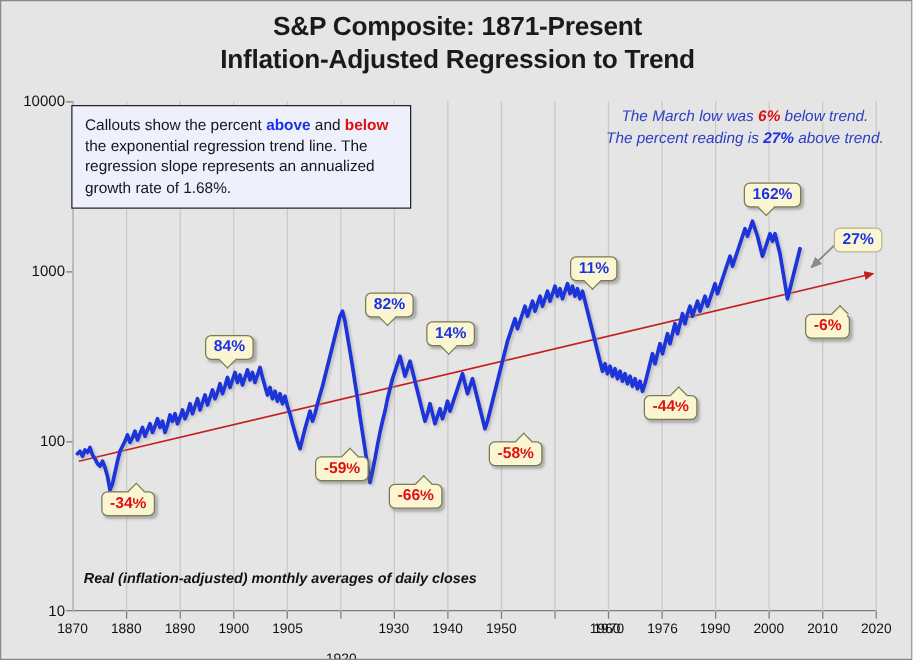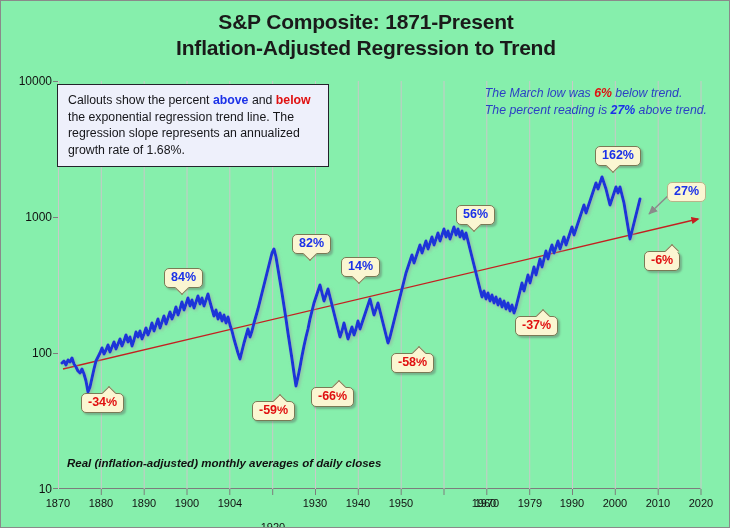"S&P Composite: 1871-Present" #chart-root { background: #86efac -> #e5e5e5 }
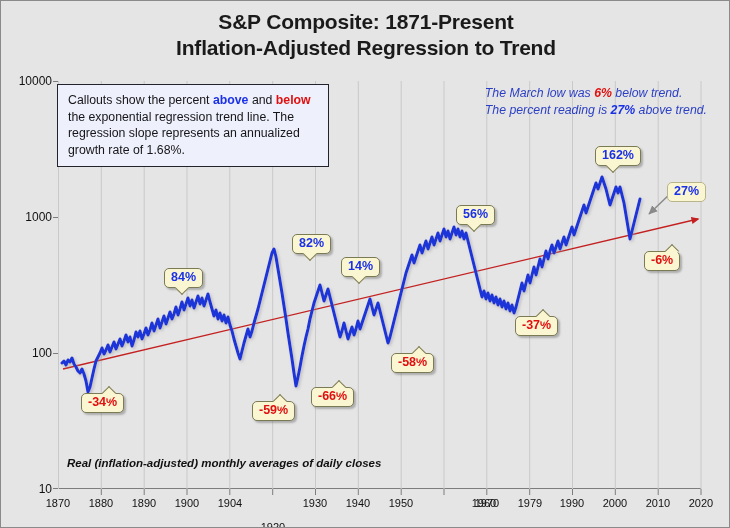"The March low was 6%" #notes { text-align: left -> center }
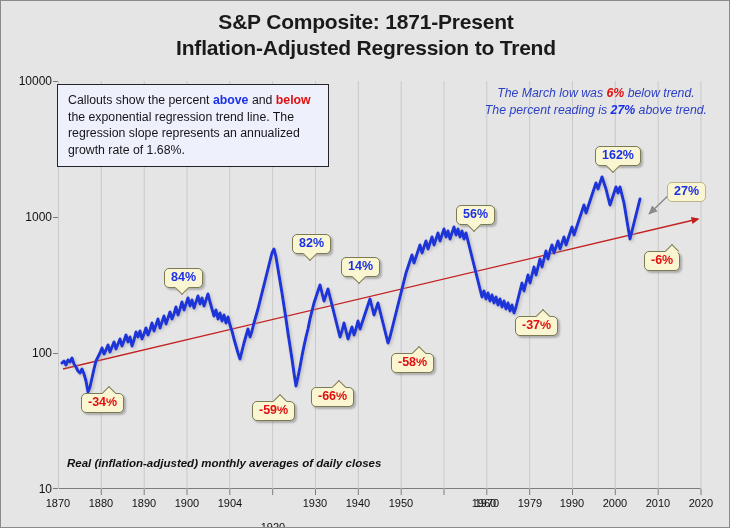"56%" span { text: 56% -> 11% }
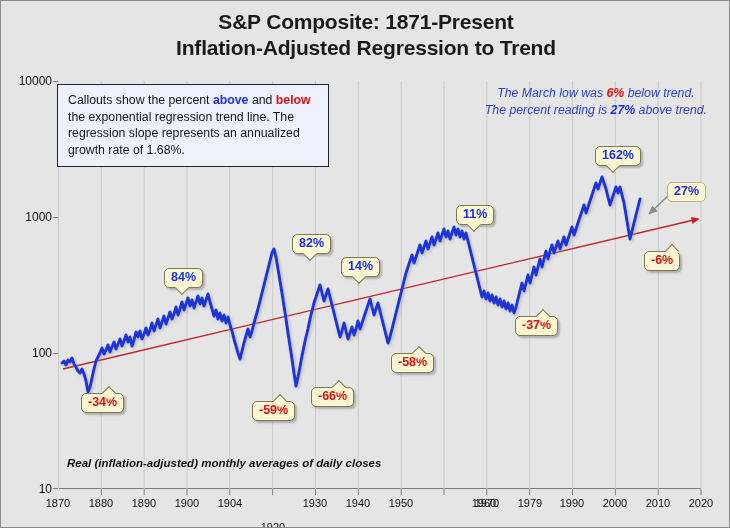"-37%" span { text: -37% -> -44% }
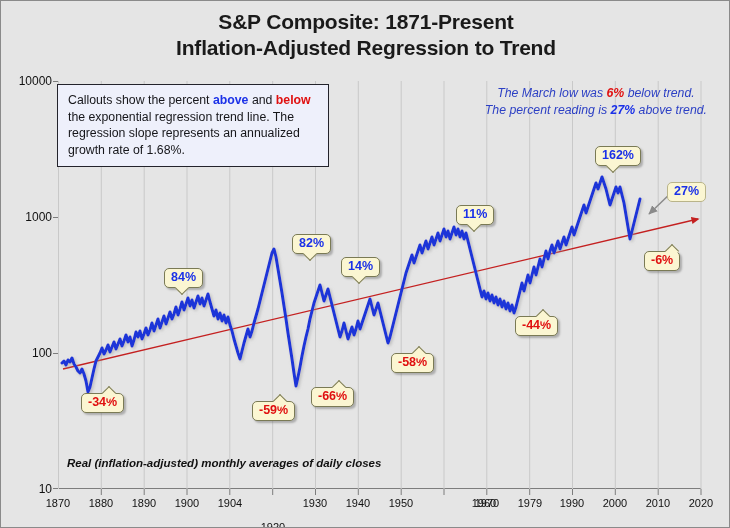"-59%" div.callout { top: 400px -> 364px }
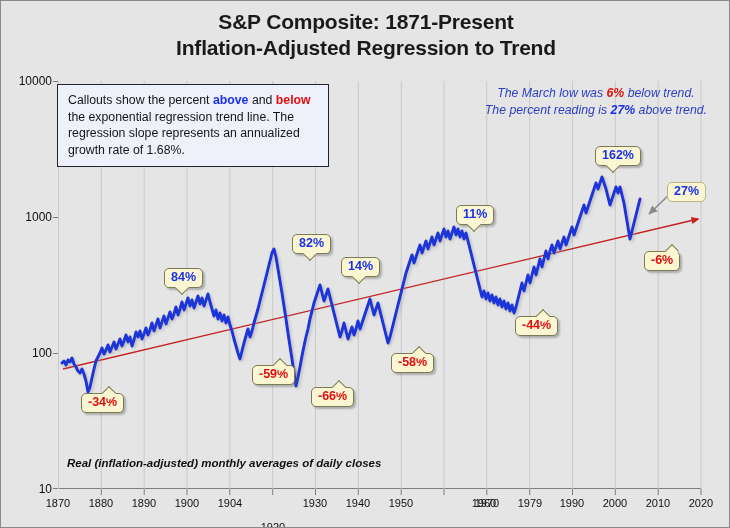"1904" div.xlabel { text: 1904 -> 1905 }
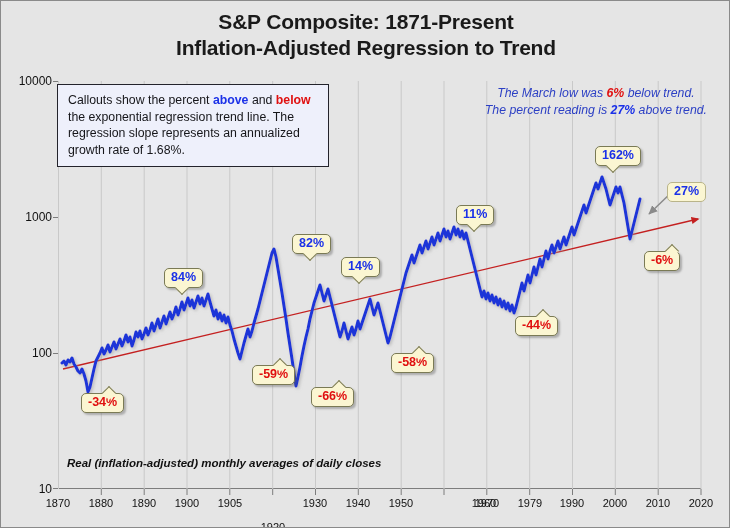"1979" div.xlabel { text: 1979 -> 1976 }
